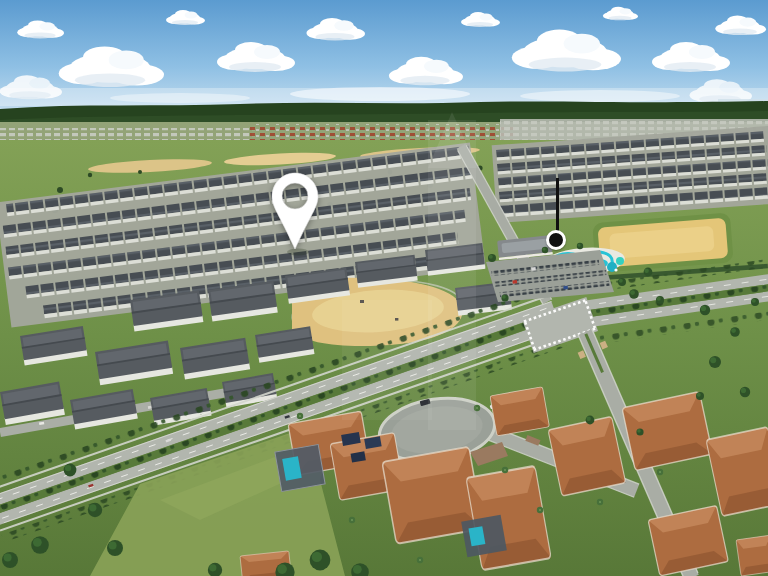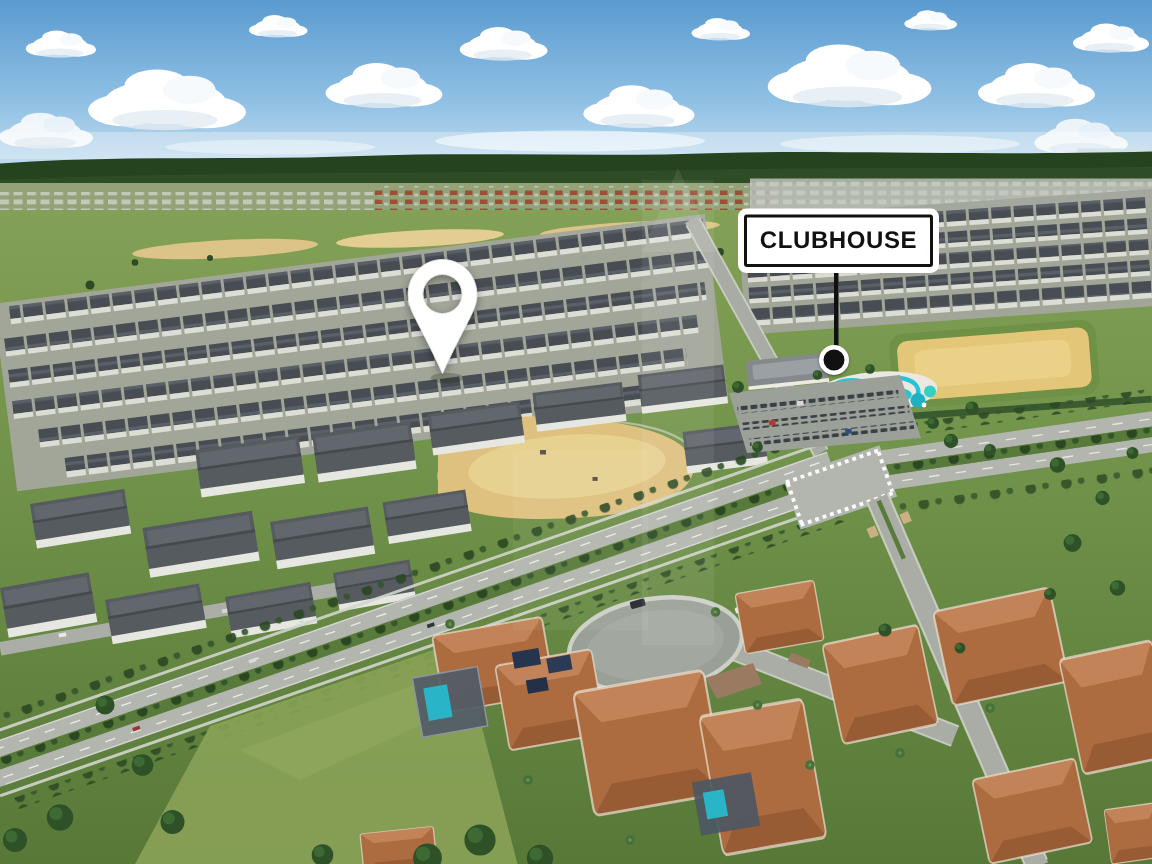"CLUBHOUSE" div.callout-box { html: <div> <span>CLUBHOUSE</span> </div> -> none }
